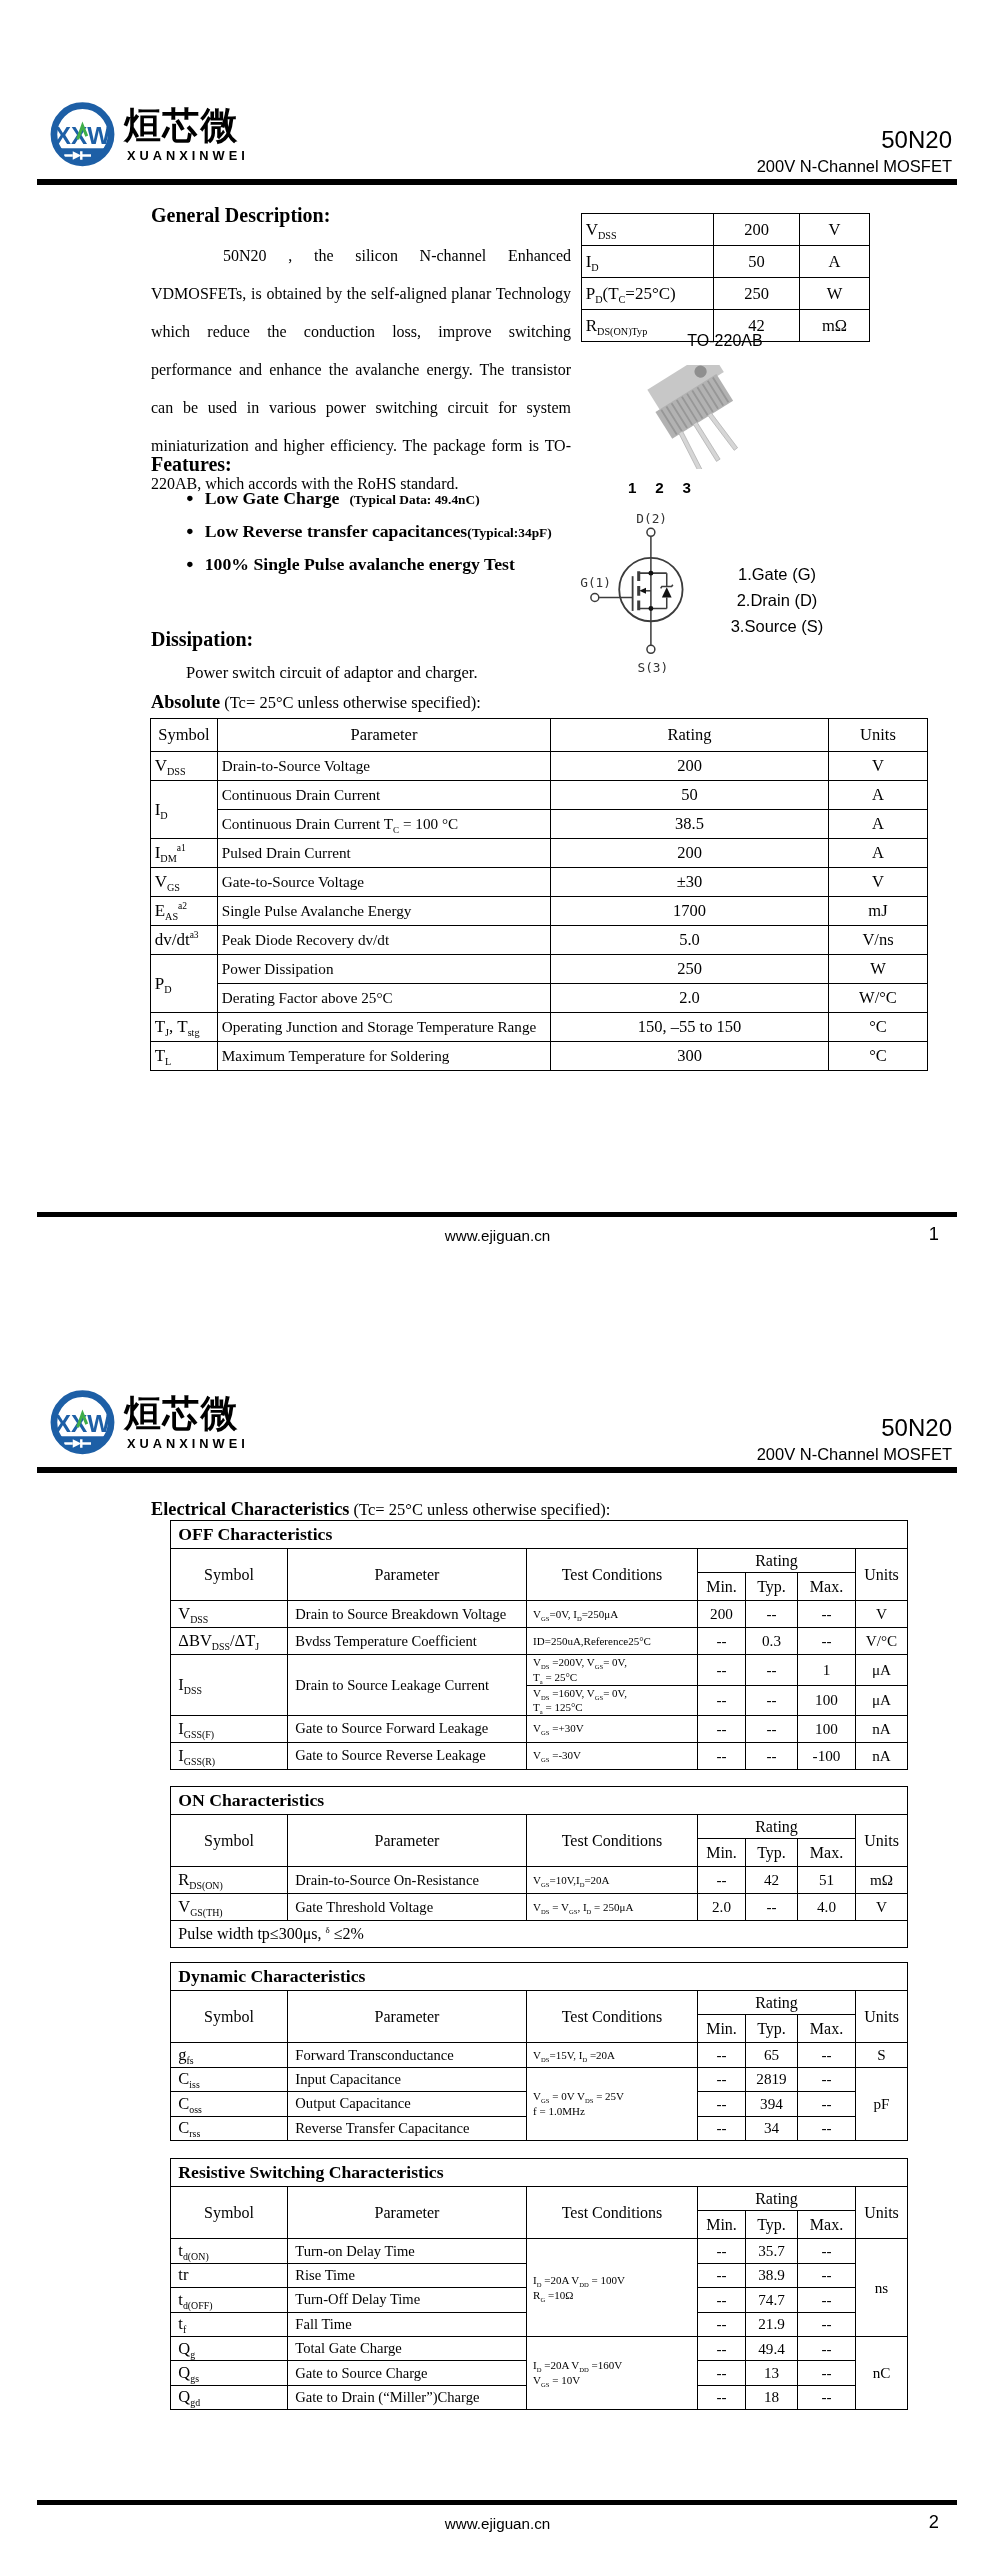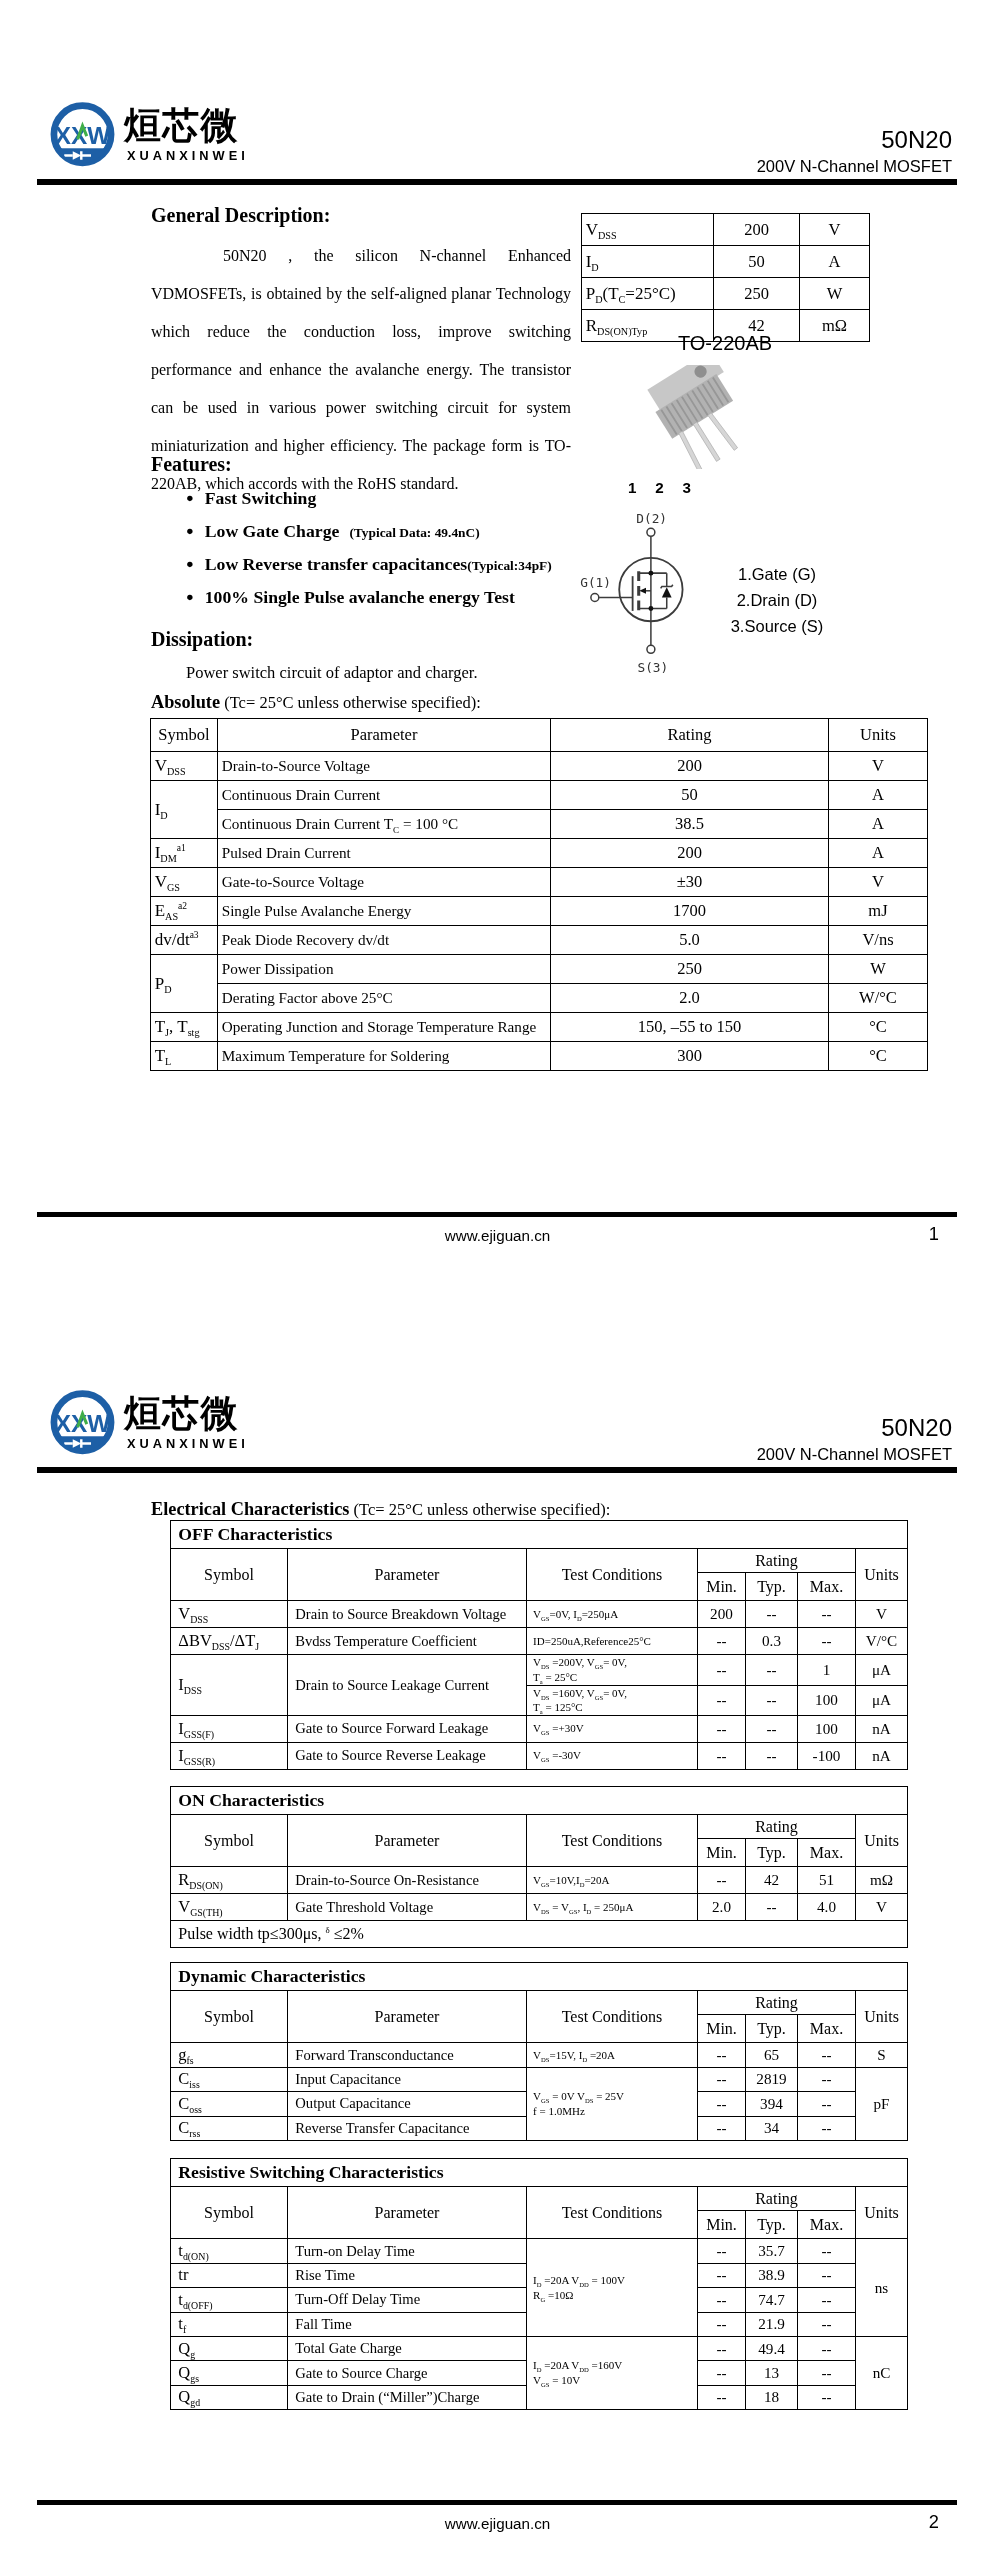"TO-220AB" .pkg-name { font-size: 20px -> 16px }
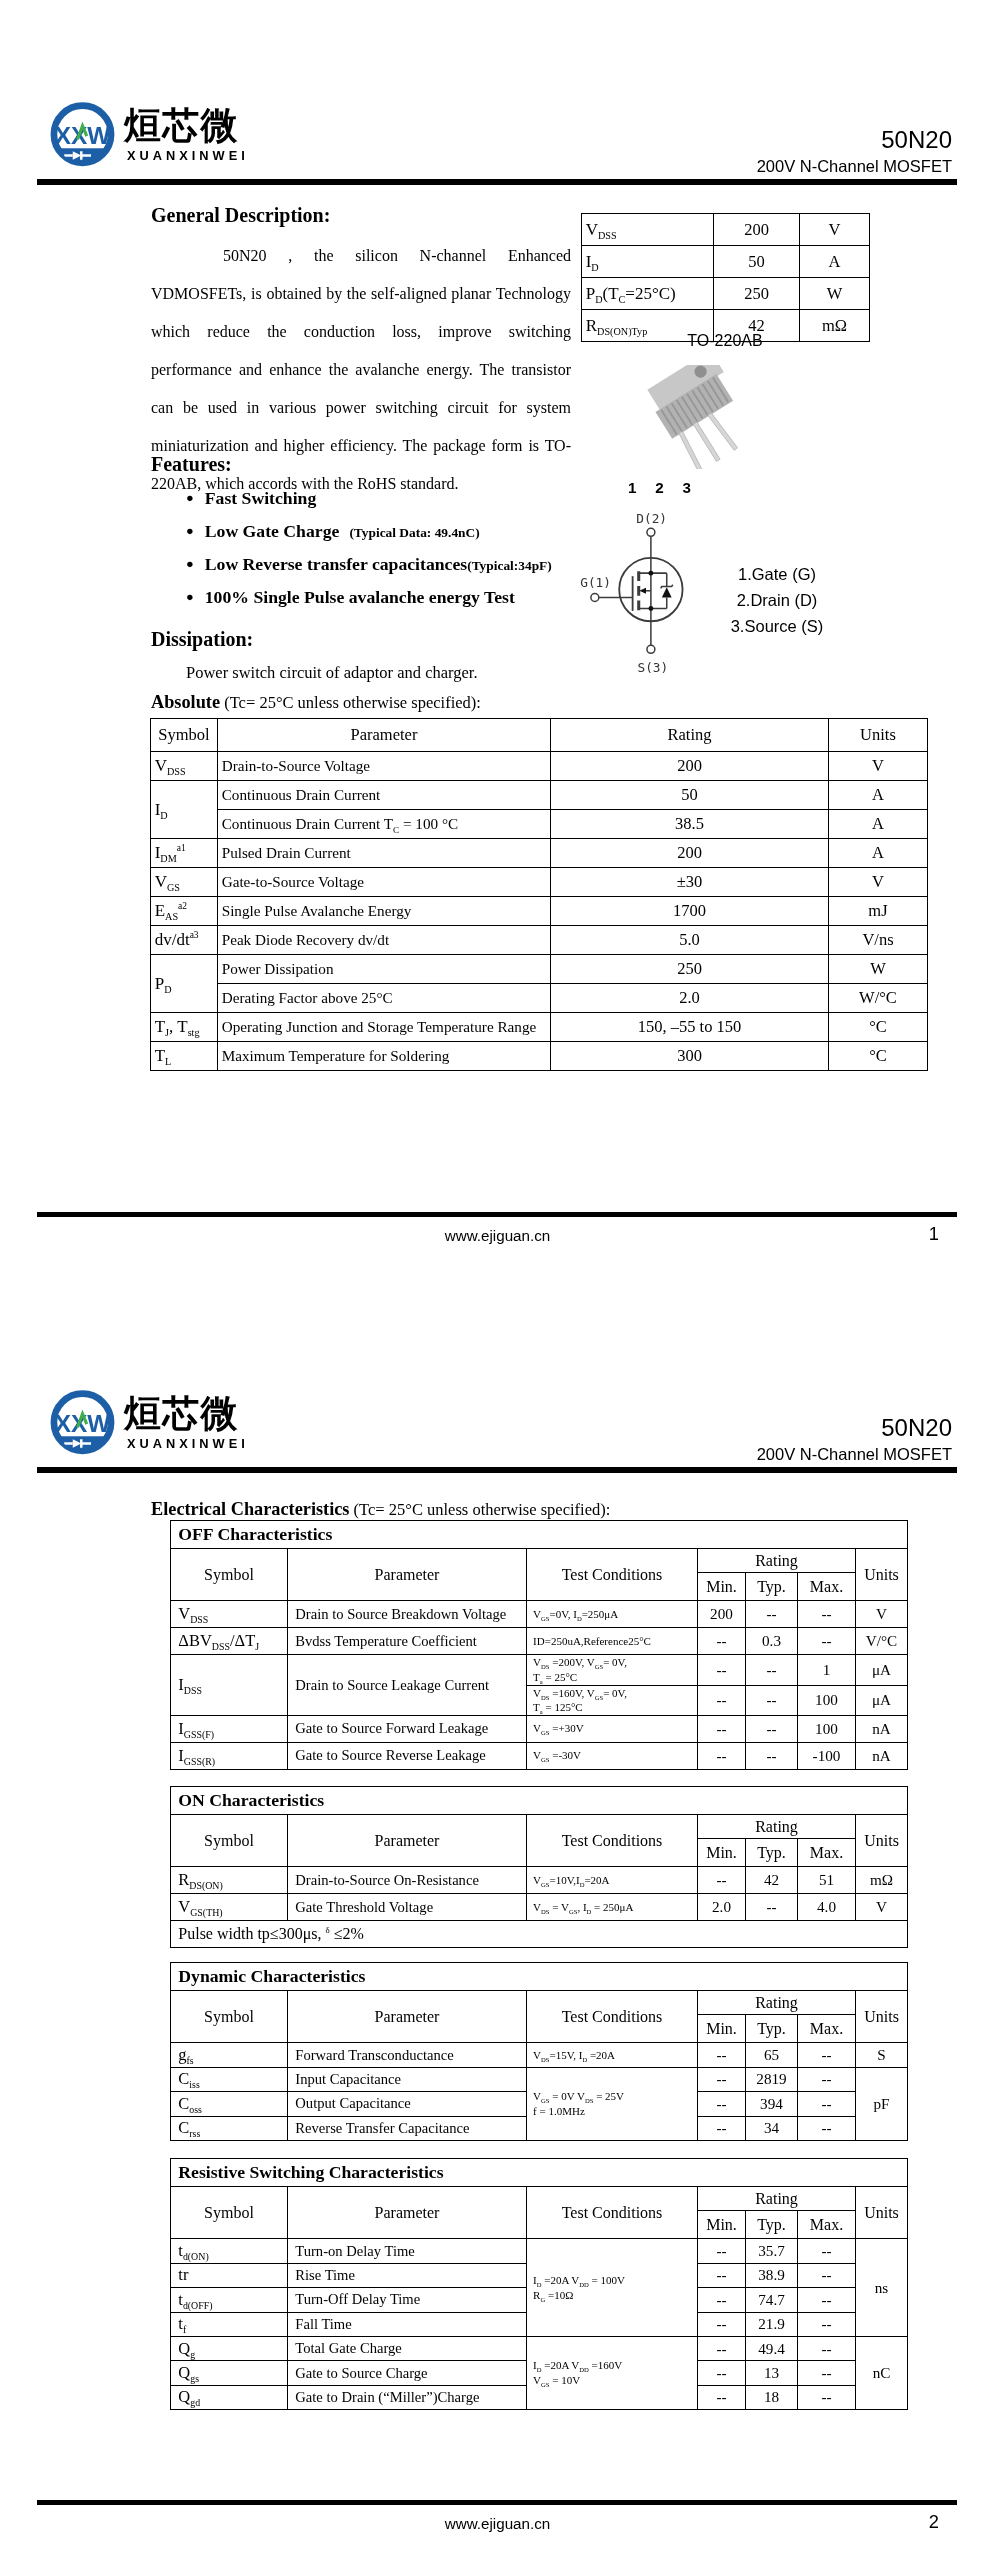"Fast Switching" li { html: <li><b>Fast Switching</b><span></span></li> -> none }
